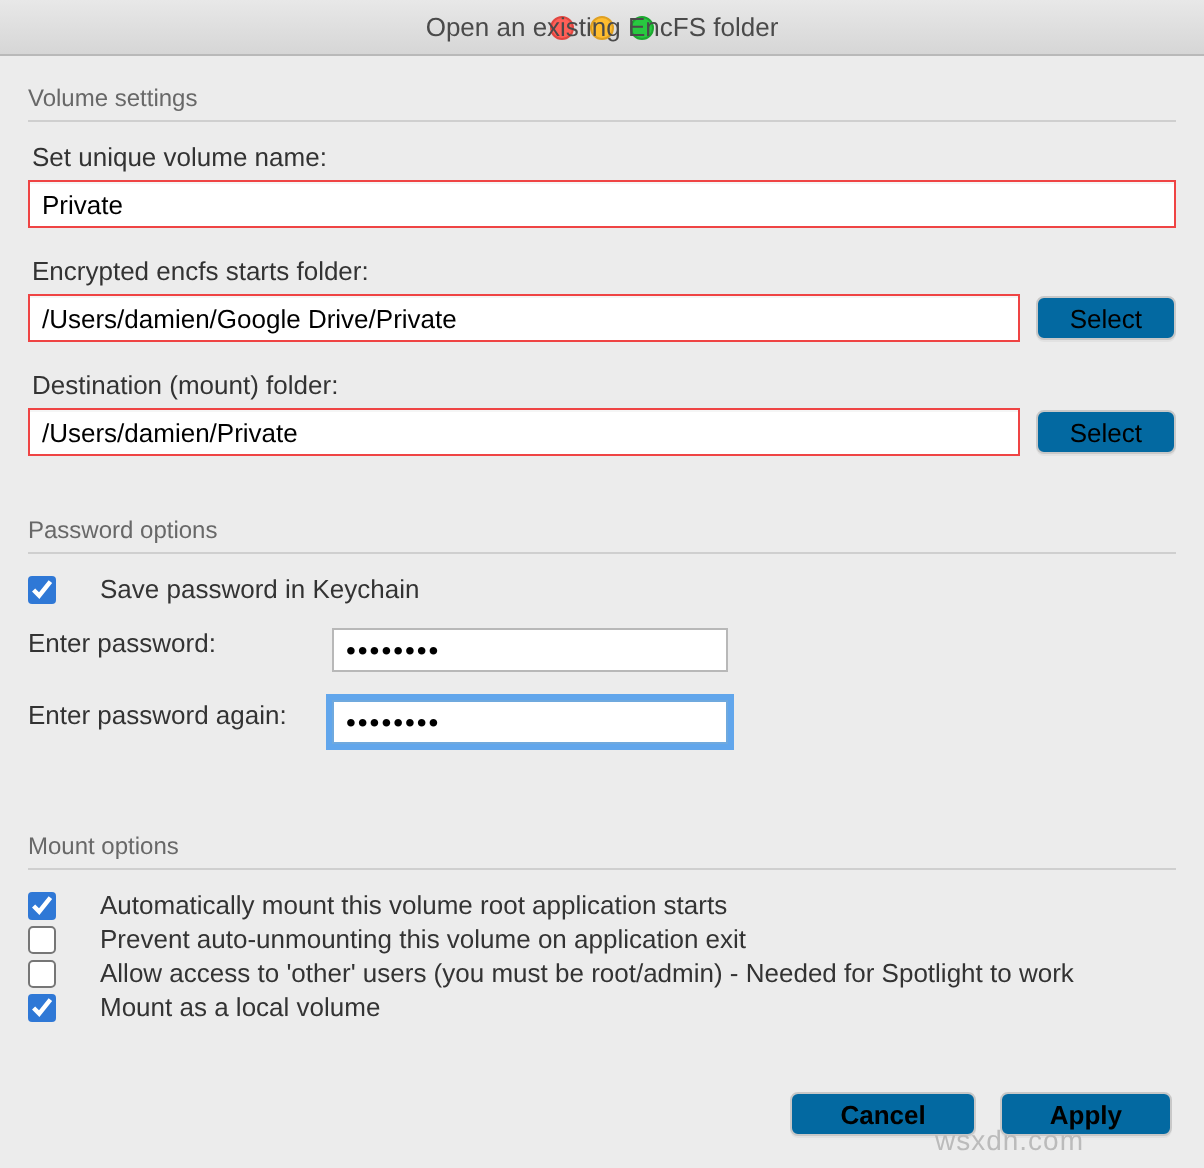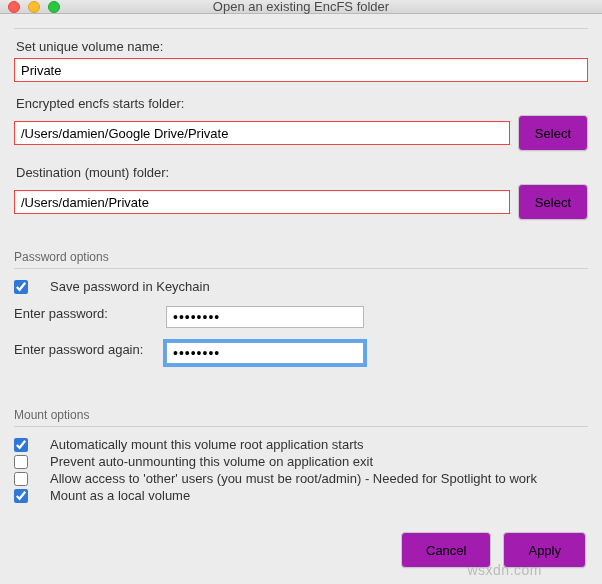"Open an existing EncFS folder" .titlebar { height: 14px -> 28px; justify-content: none -> center }
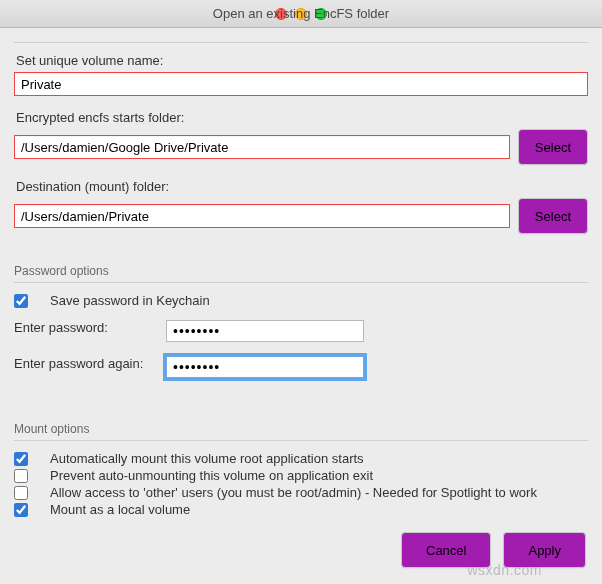"Volume settings" div.group-title { html: none -> <div>Volume settings</div> }
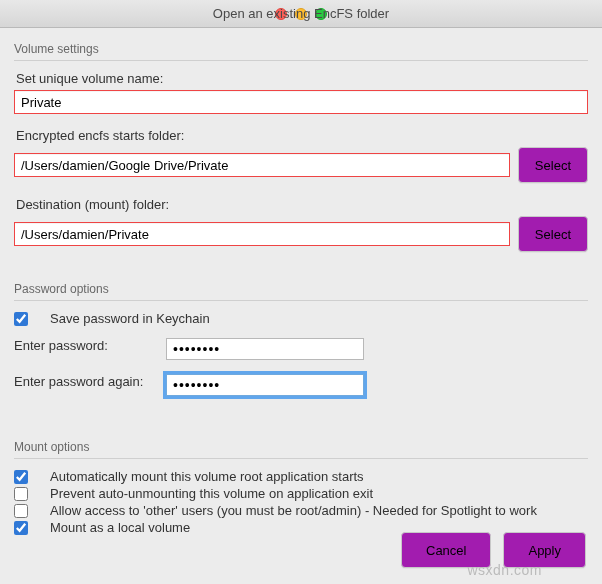"Select" .btn { background: #a21caf -> #0369a1; height: 36px -> 22px }
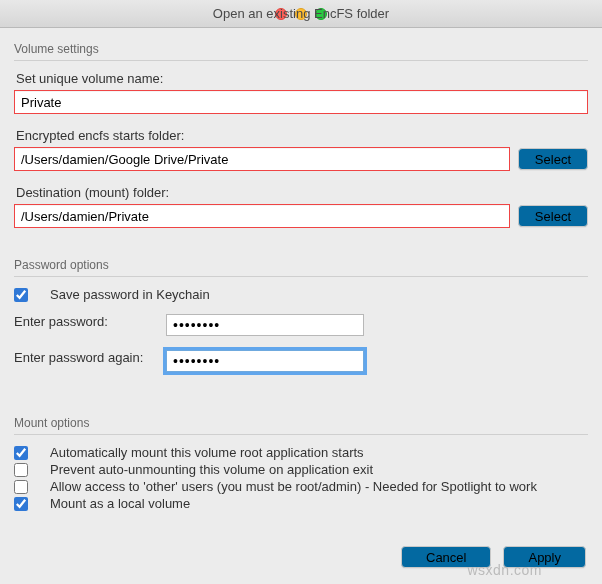"Cancel" .footer .btn { font-weight: none -> bold }
